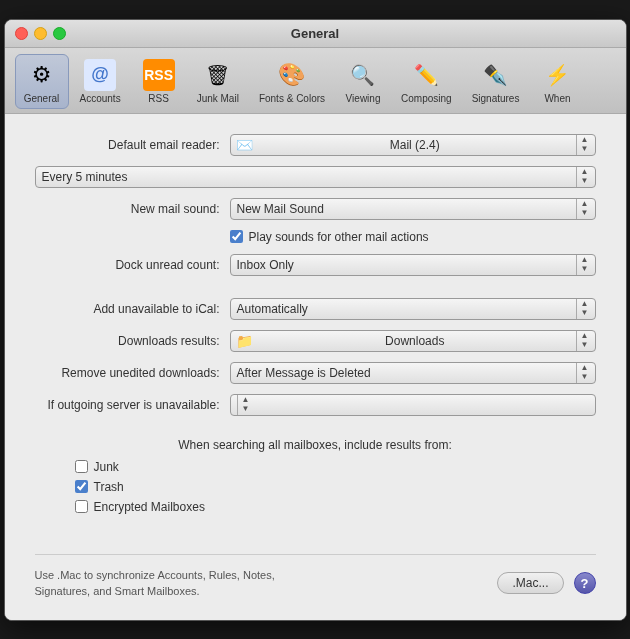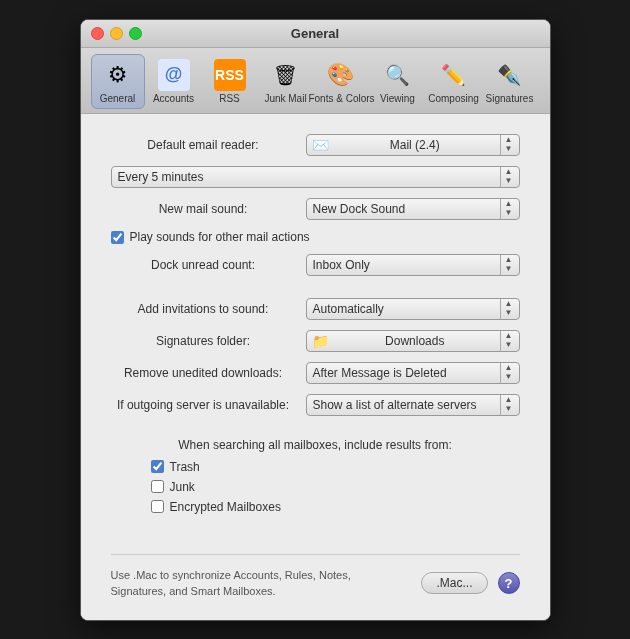"General" .window { width: 471px -> 623px }
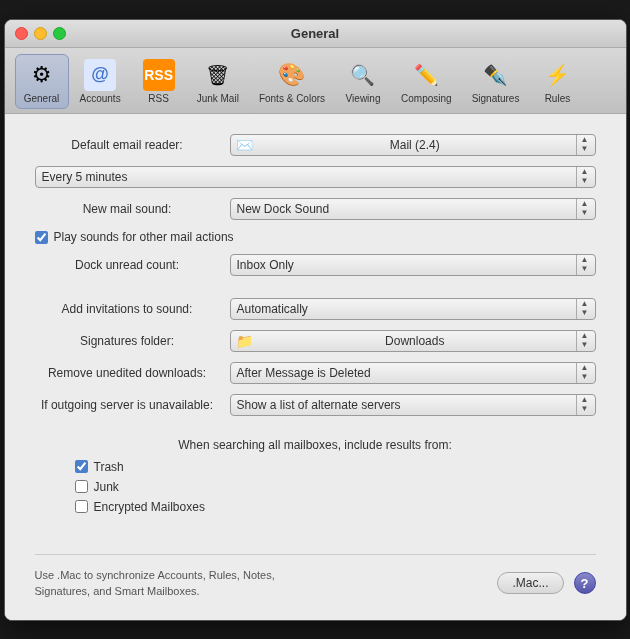"Rules" div.toolbar-label { text: Rules -> When }
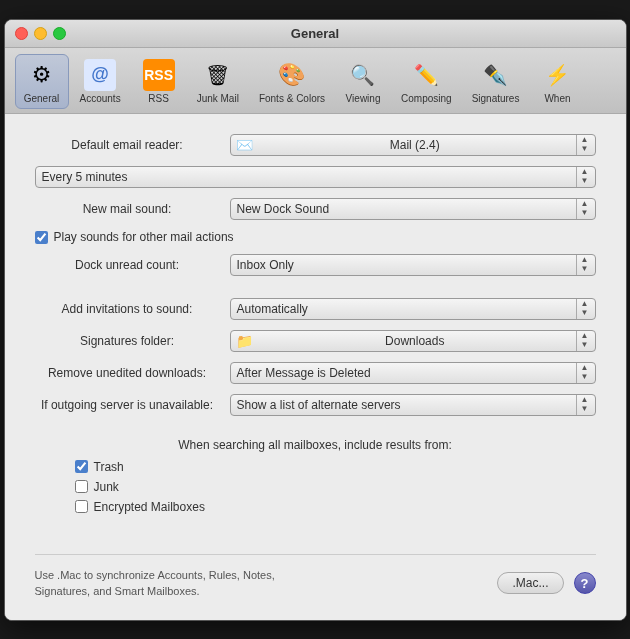"Default email reader:" .form-label { text-align: center -> right }
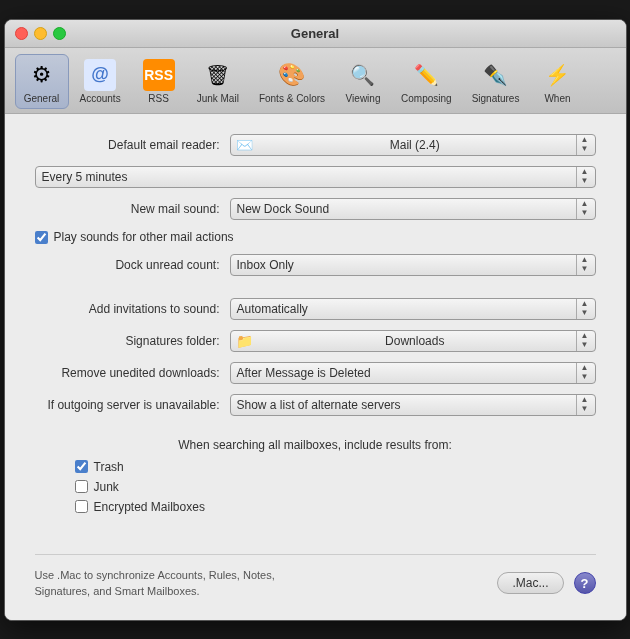"New Dock Sound" span { text: Dock -> Mail }
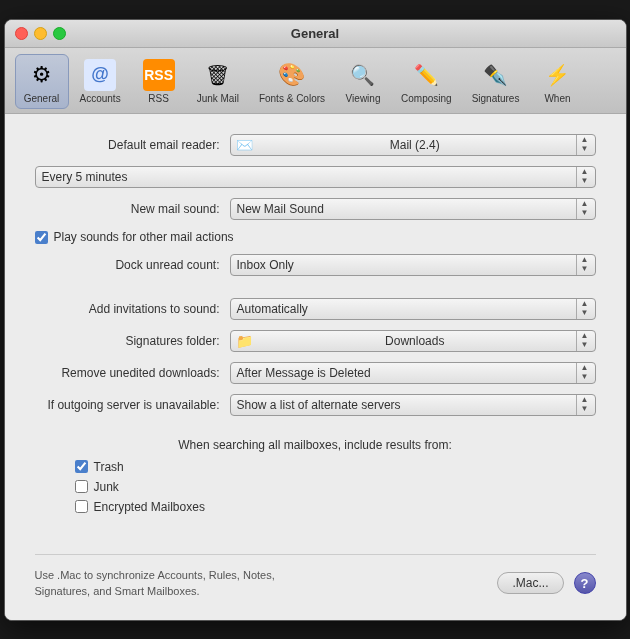"Play sounds for other mail" .play-sounds-row { align-items: flex-end -> center; margin-left: none -> 195px }
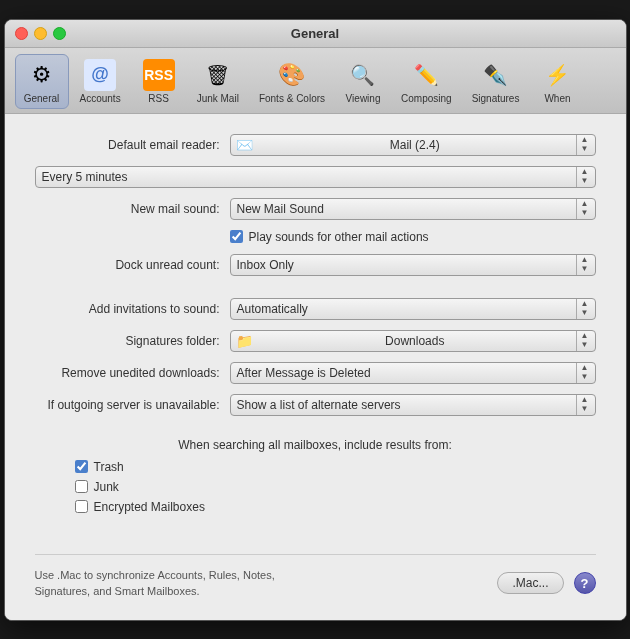"Add invitations to sound:" div.form-label { text: invitations to sound -> unavailable to iCal }
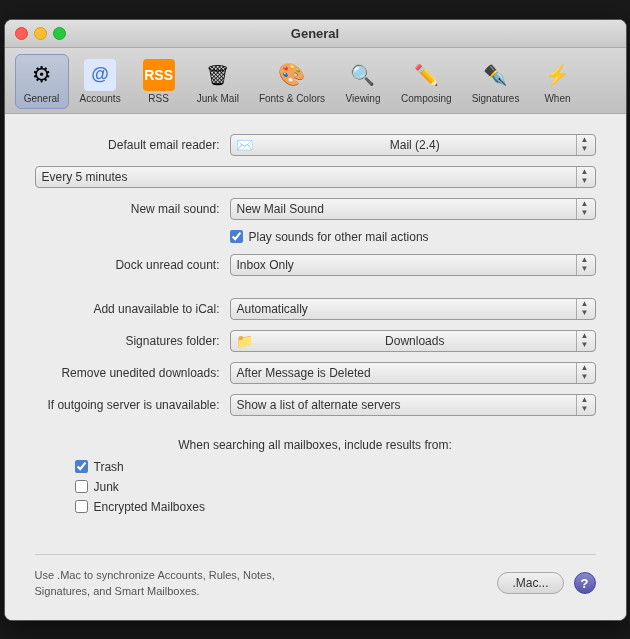"Signatures folder:" div.form-label { text: Signatures folder -> Downloads results }
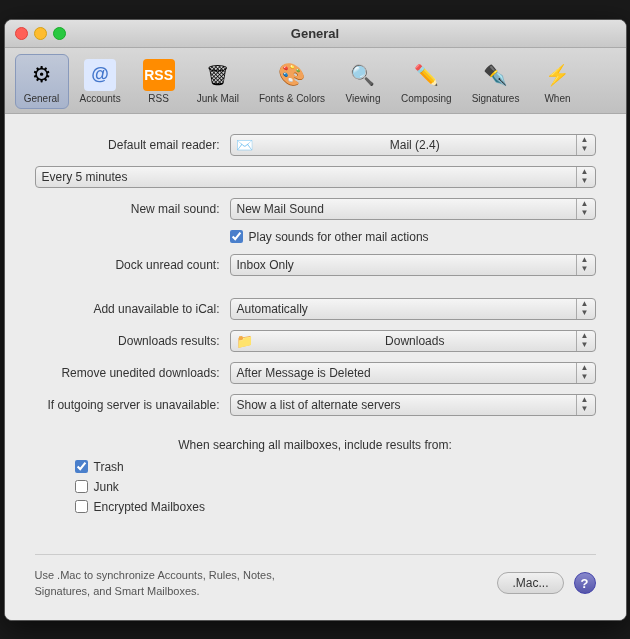"Show a list of alternate" span { html: <span>Show a list of alternate servers</span> -> none }
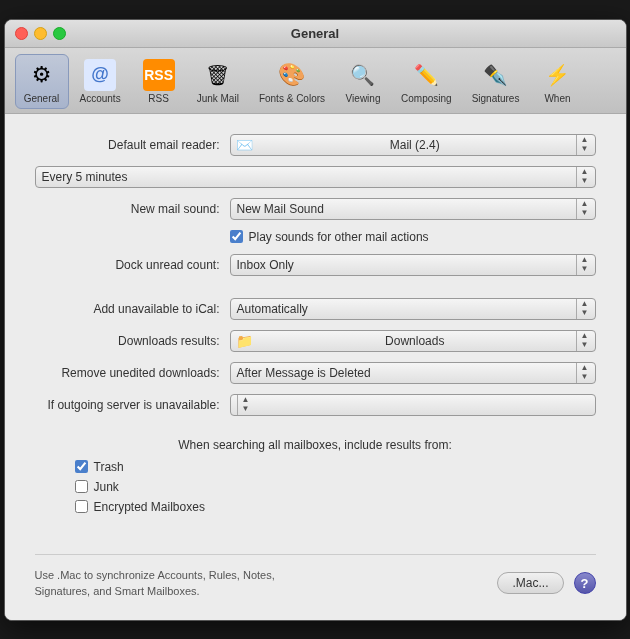"Trash" div.checkbox-row { order: before "Junk" -> after "Junk" }
